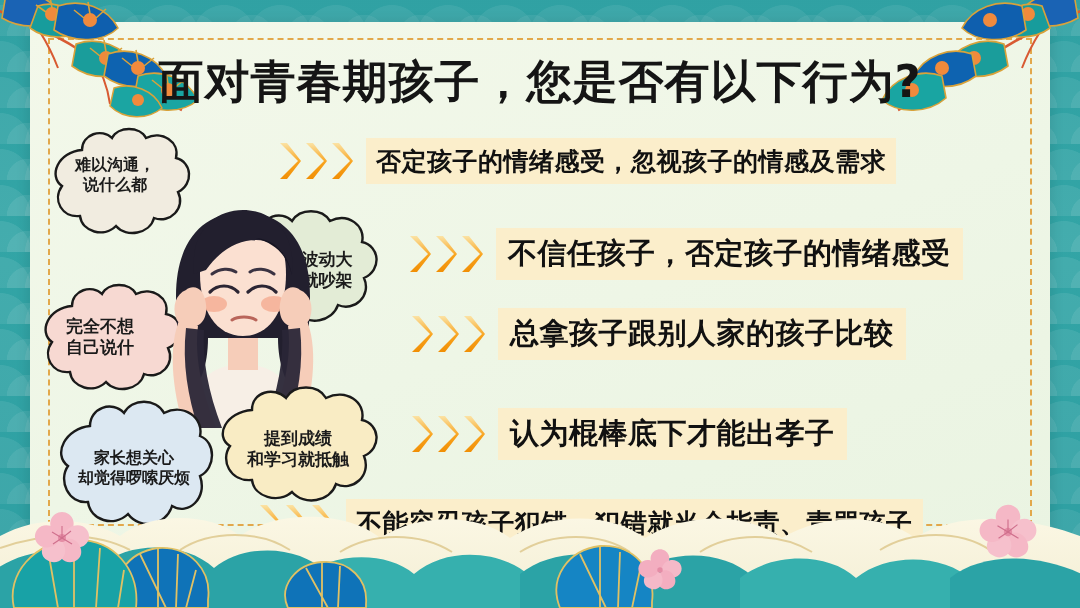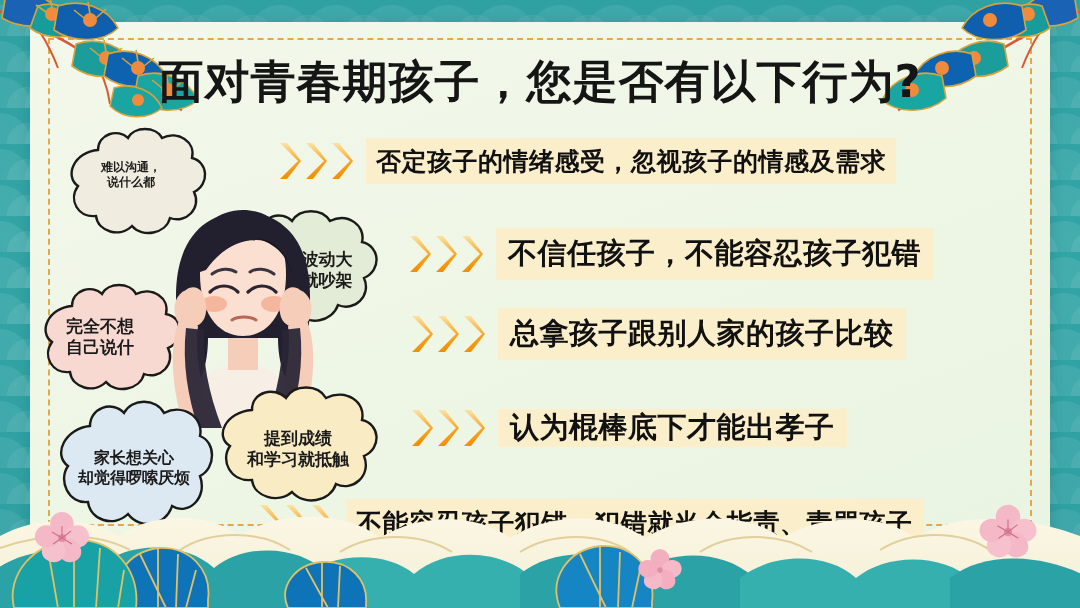"难以沟通，" .bub1 { font-size: 12px -> 16px; left: 62px -> 46px }
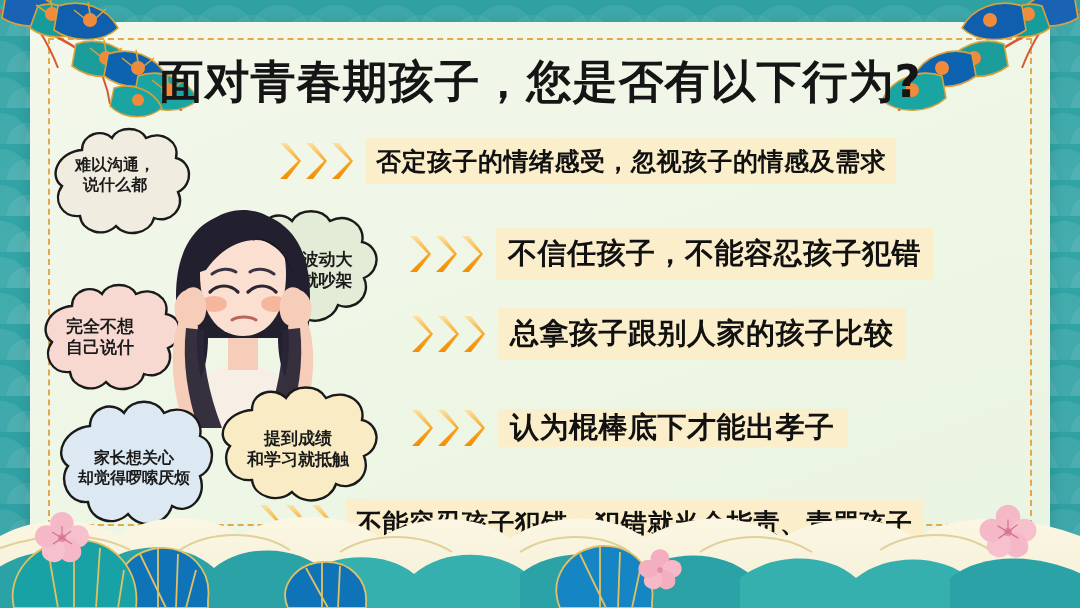"不信任孩子，不能容忍孩子犯错" div.band { text: 不能容忍孩子犯错 -> 否定孩子的情绪感受 }
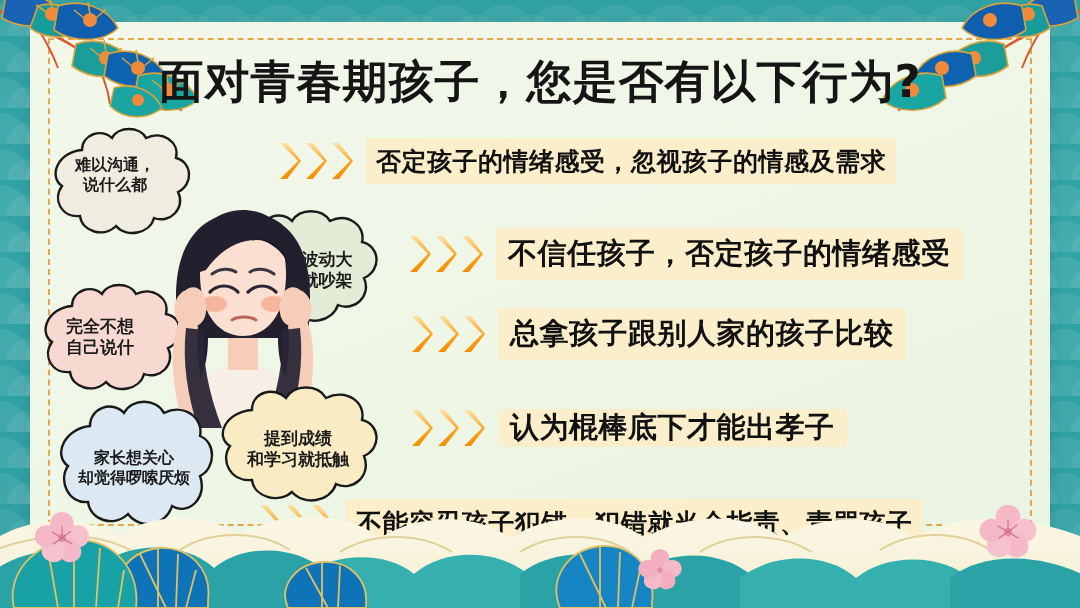"认为棍棒底下才能出孝子" .row4 .band { height: 38px -> 52px }
